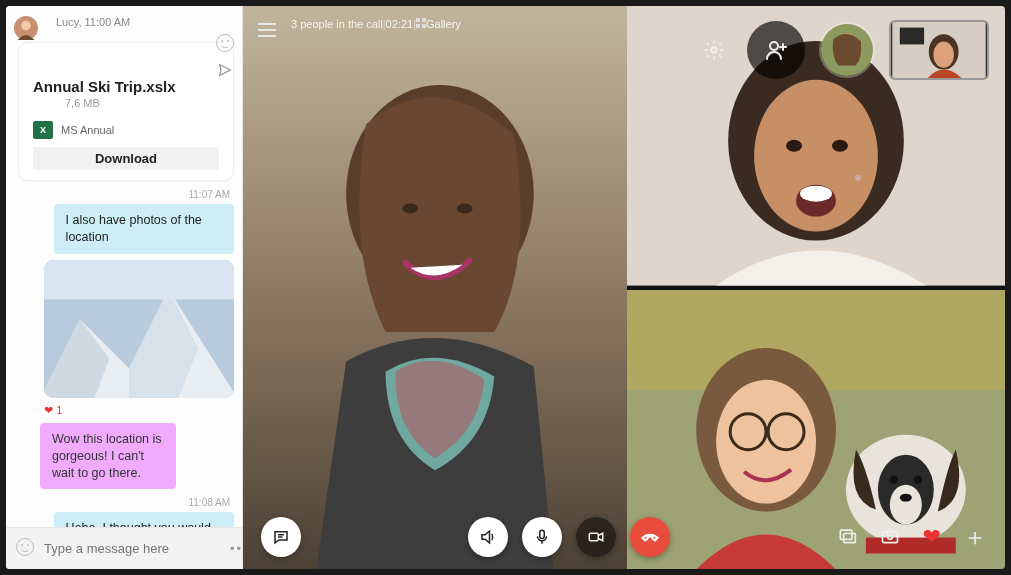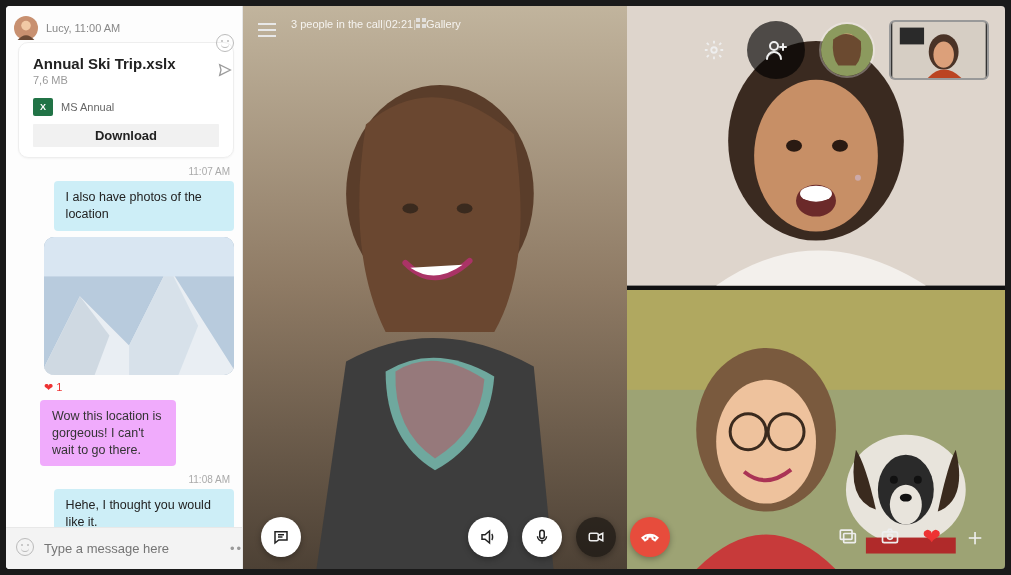"Lucy, 11:00 AM" .sender-line { align-items: center -> none; gap: 8px -> 18px }
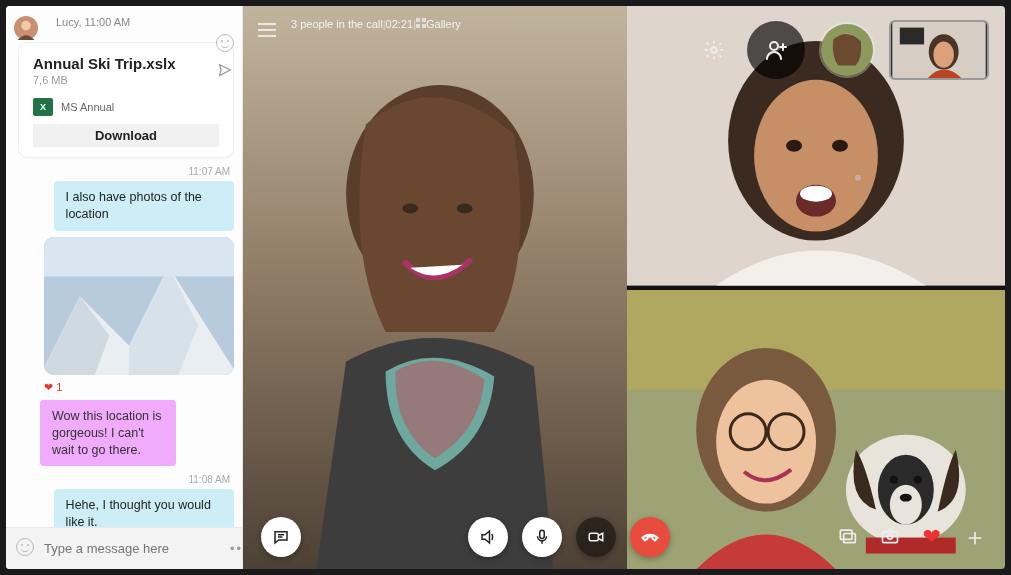"Annual Ski Trip.xslx" .file-title { margin-top: none -> 23px }
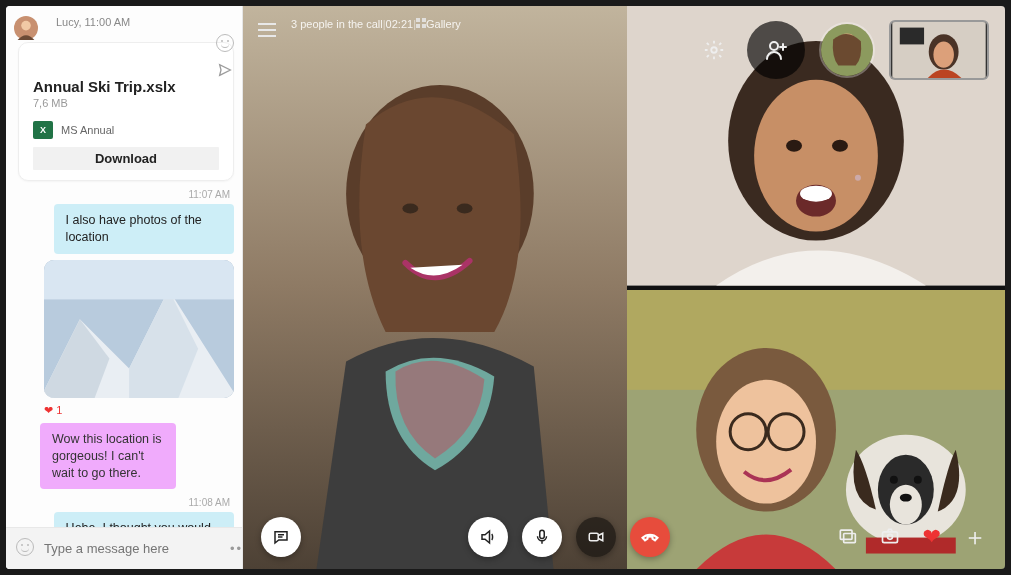"7,6 MB" .file-size { margin-left: none -> 32px }
